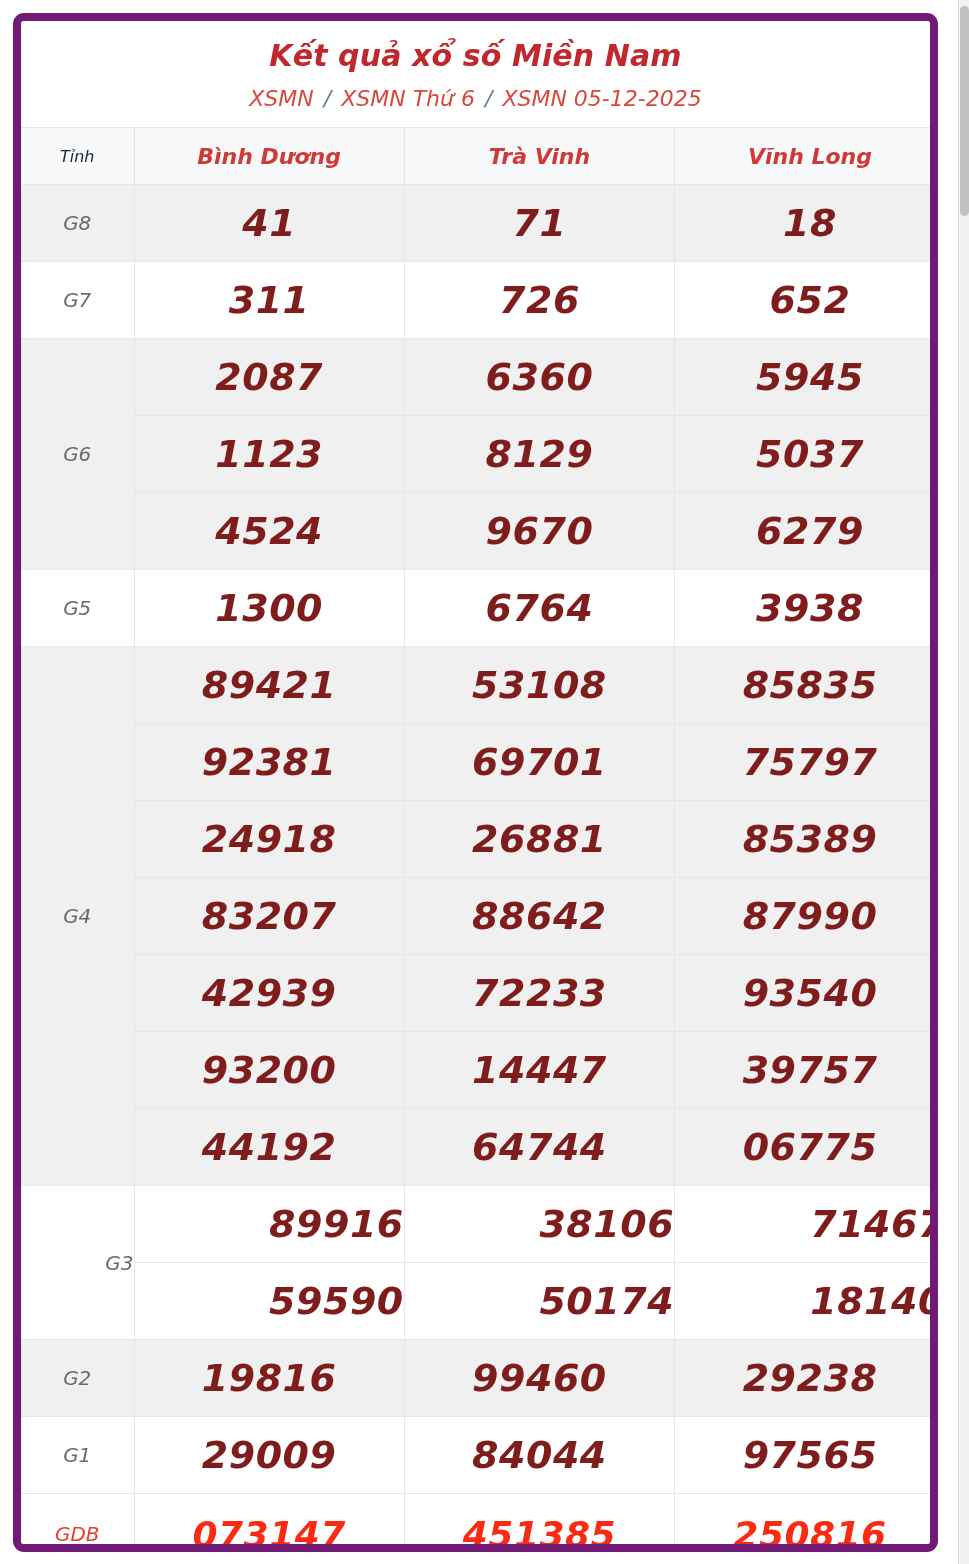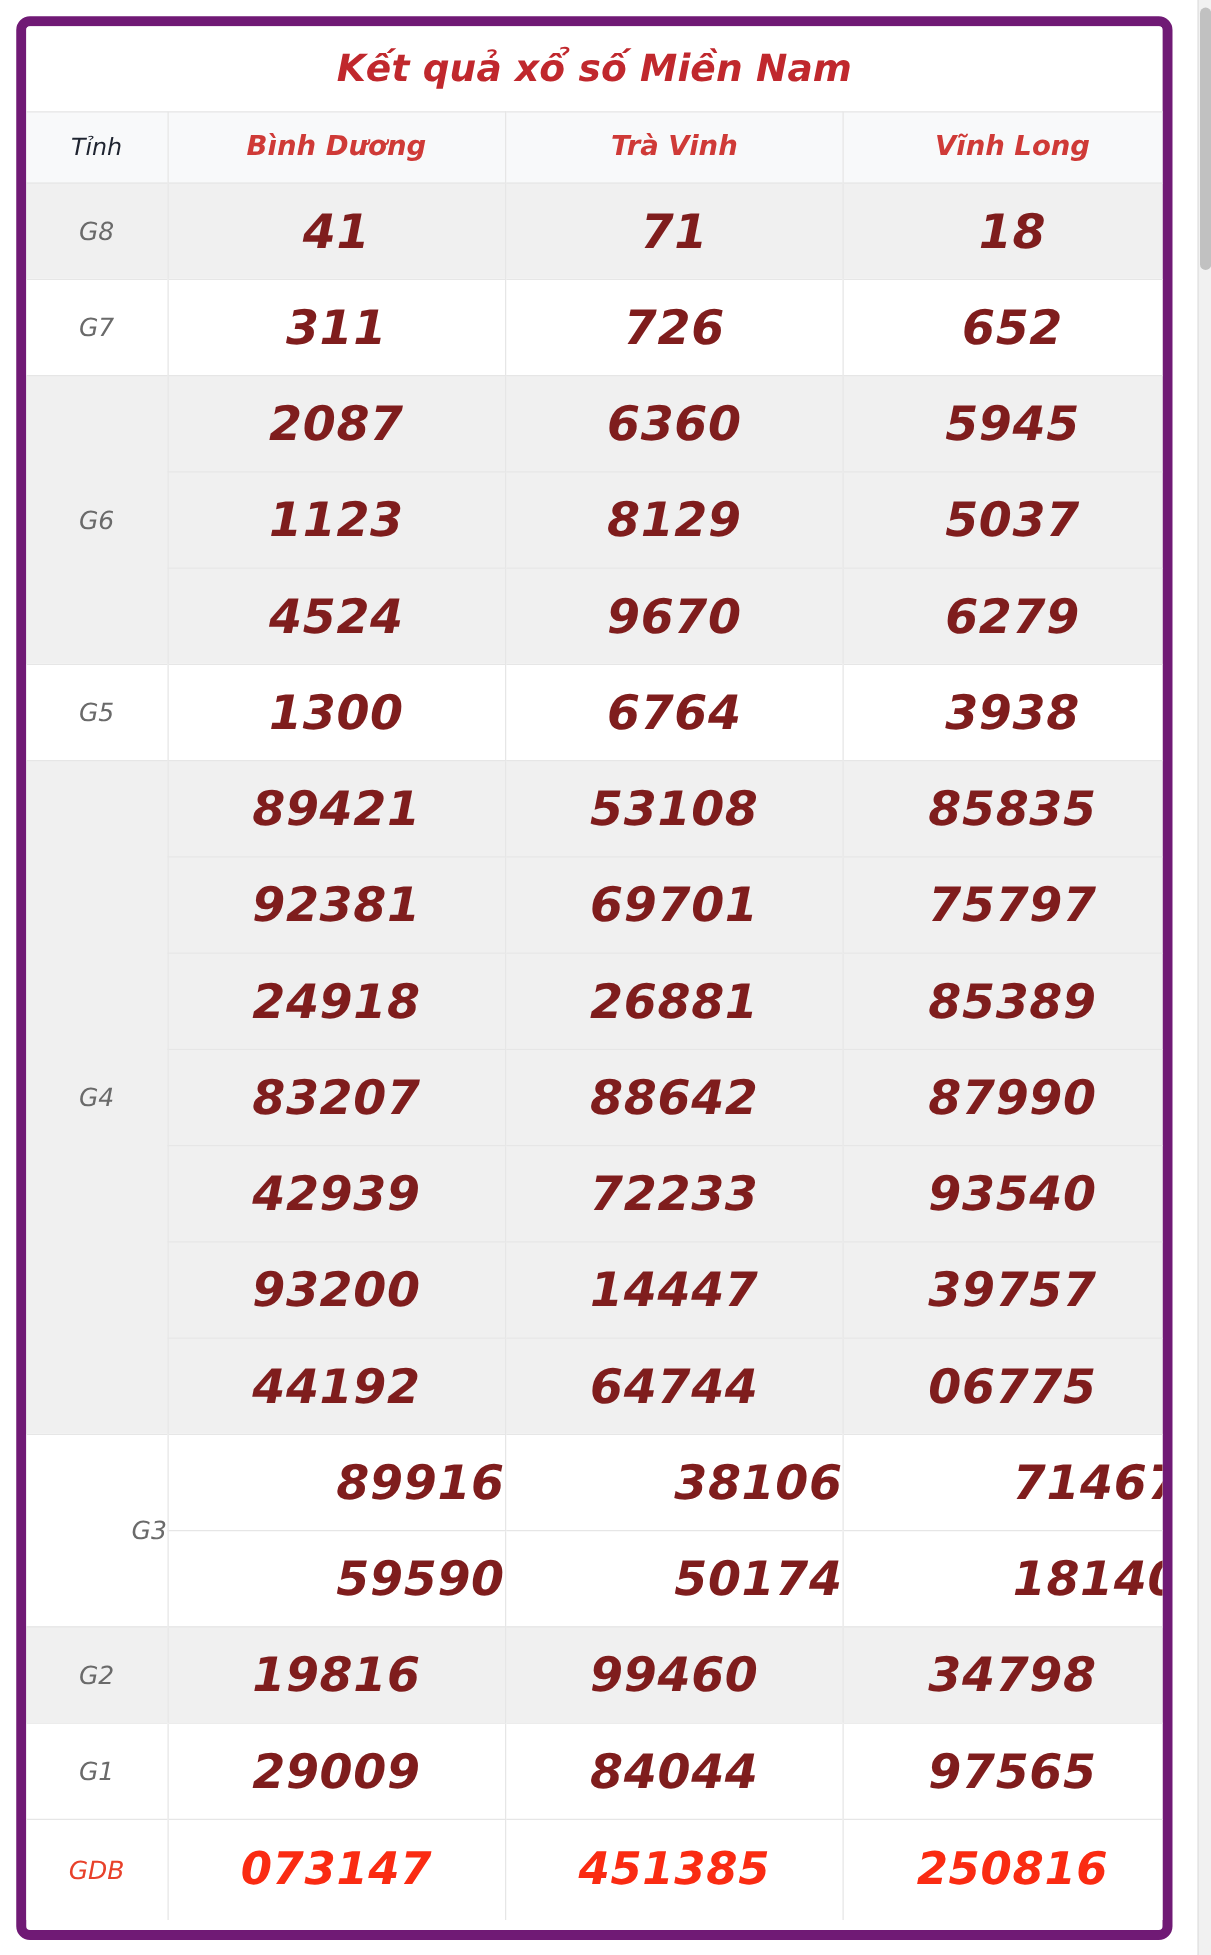"XSMN / XSMN Thứ 6" div.breadcrumb { html: none -> <div> <span>XSMN</span> <span>/</span> <span>XSMN Thứ 6</span> <span>/</span> <span>XSMN 05-12-2025</span> </div> }
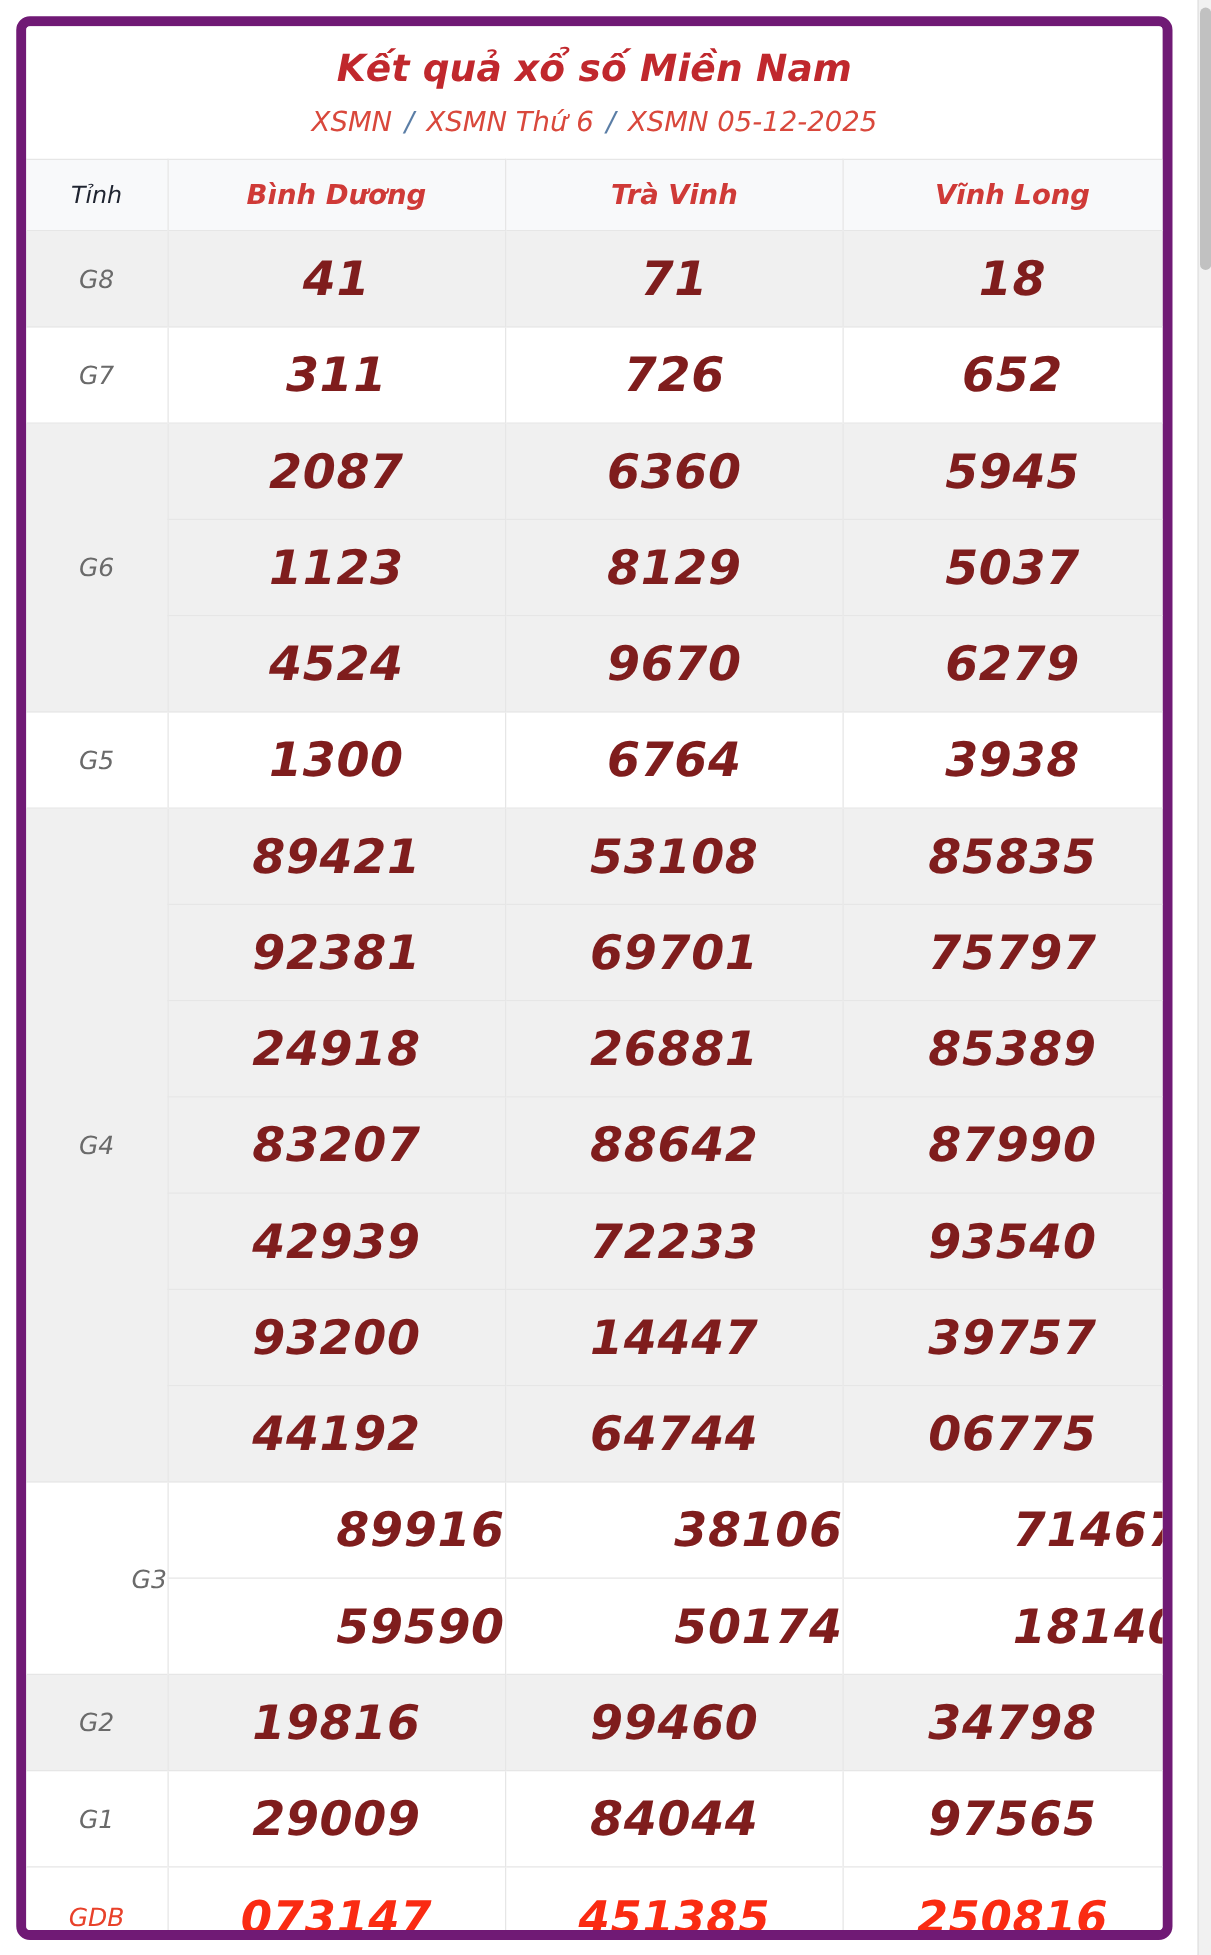"Tỉnh" thead th.th-tinh { font-size: 19px -> 16px }
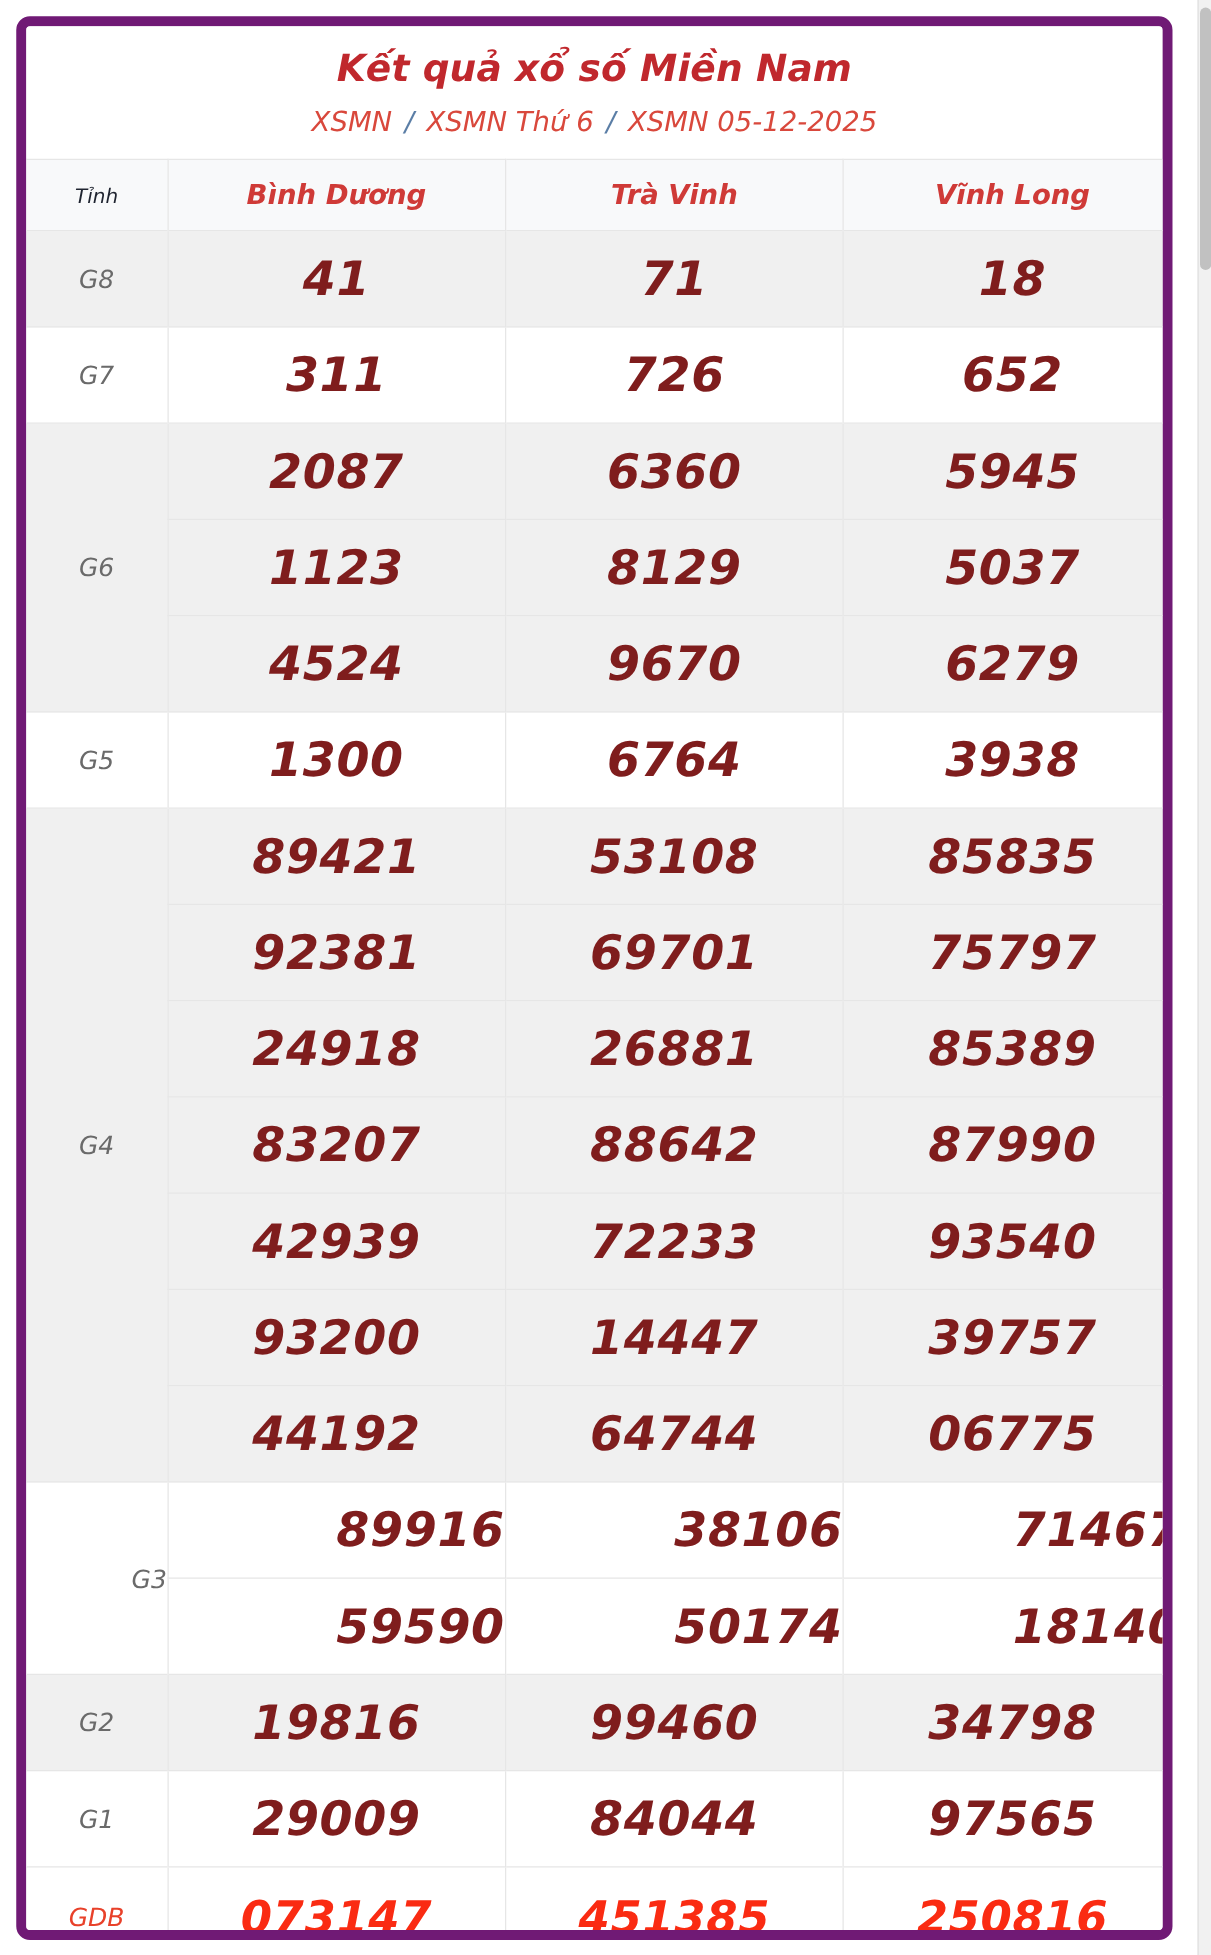"34798" td.num { text: 34798 -> 29238 }
